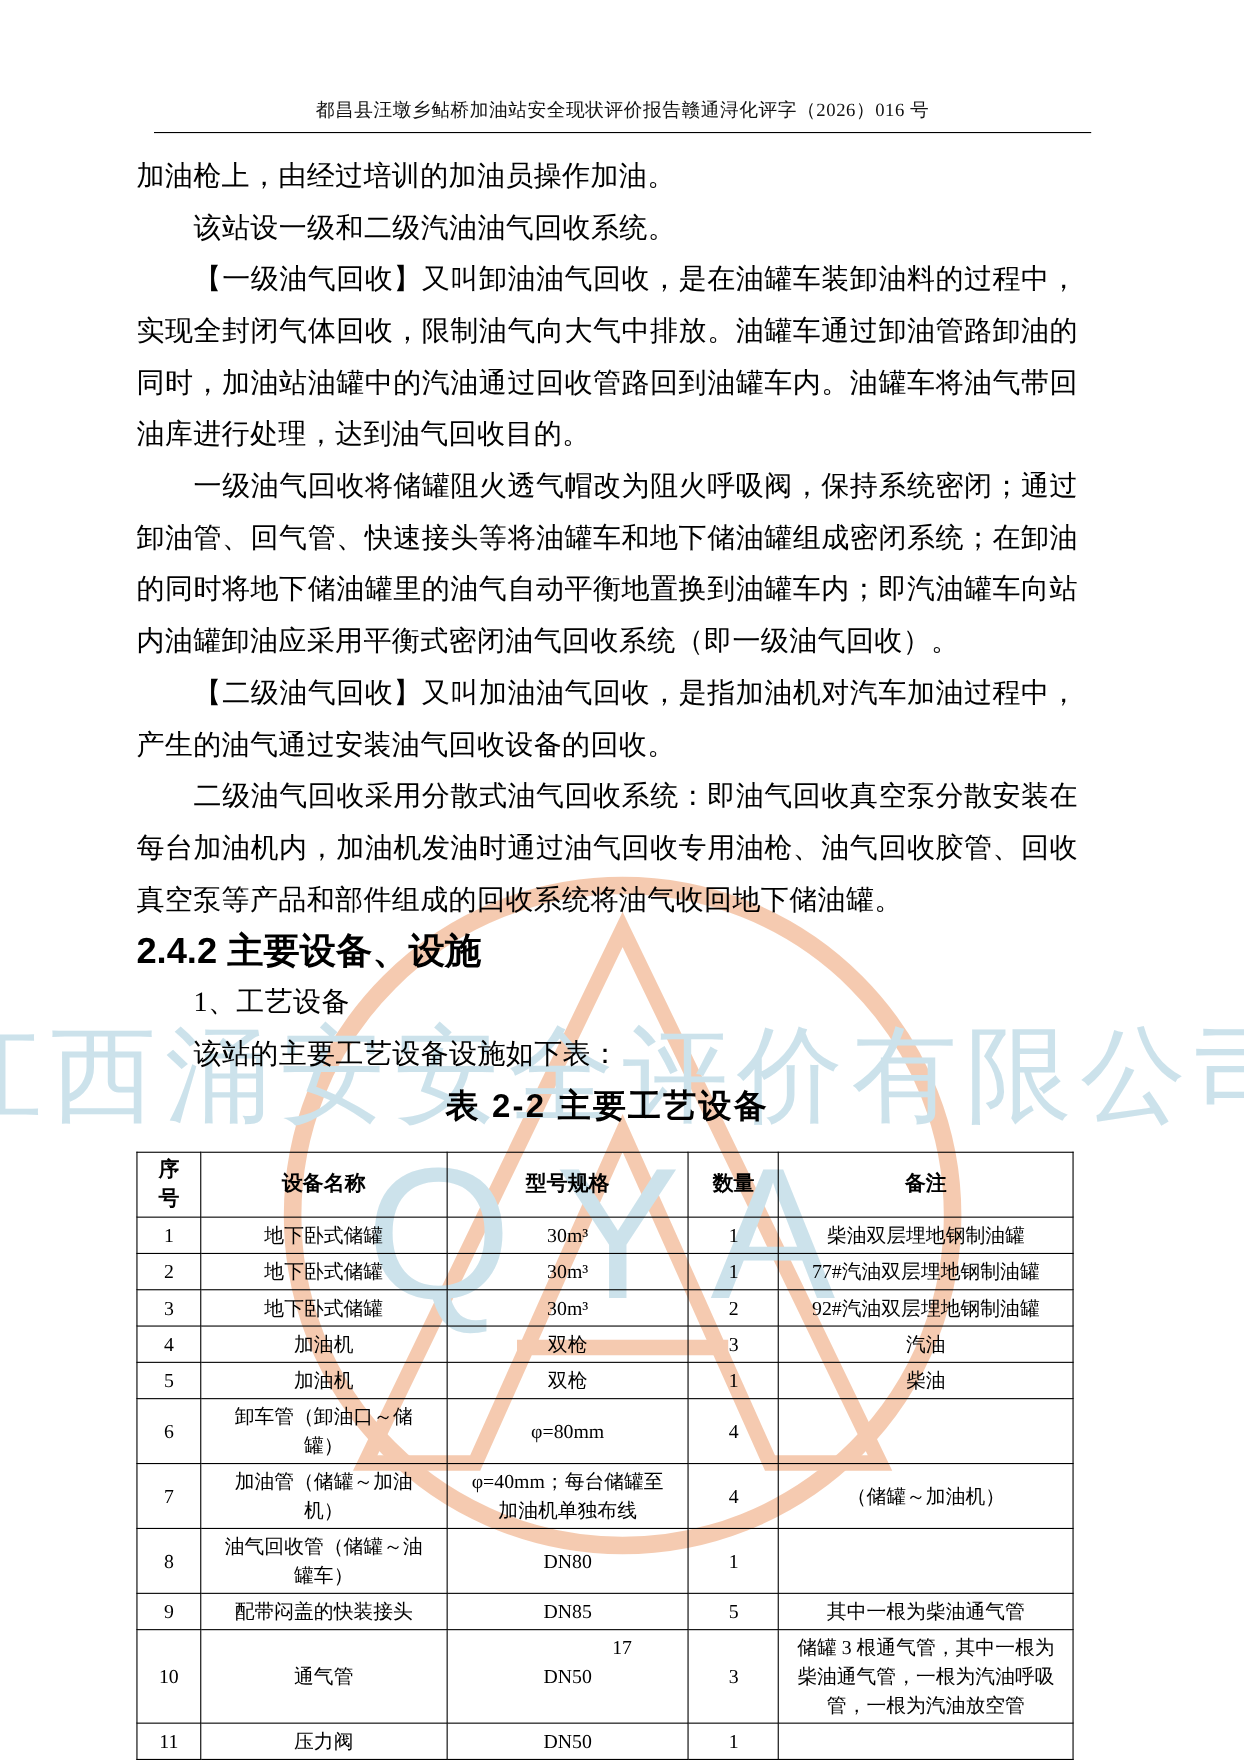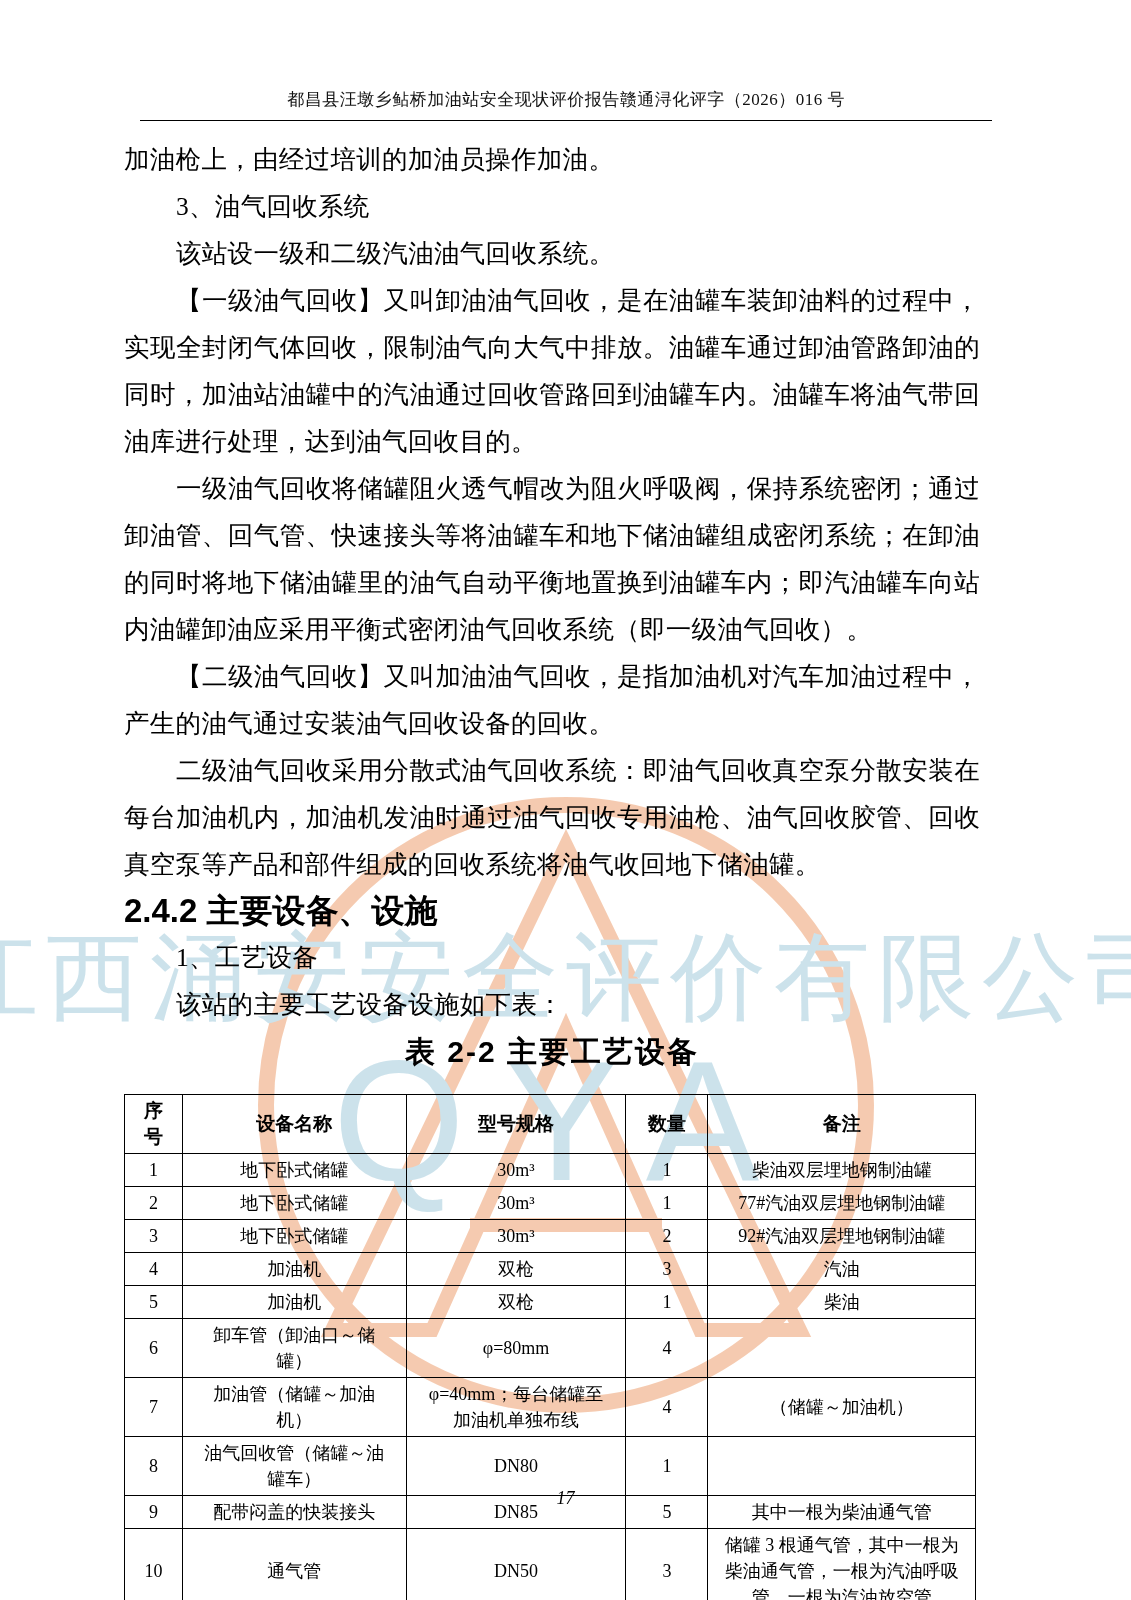"3、油气回收系统" p.p { html: <p>3、油气回收系统</p> -> none }
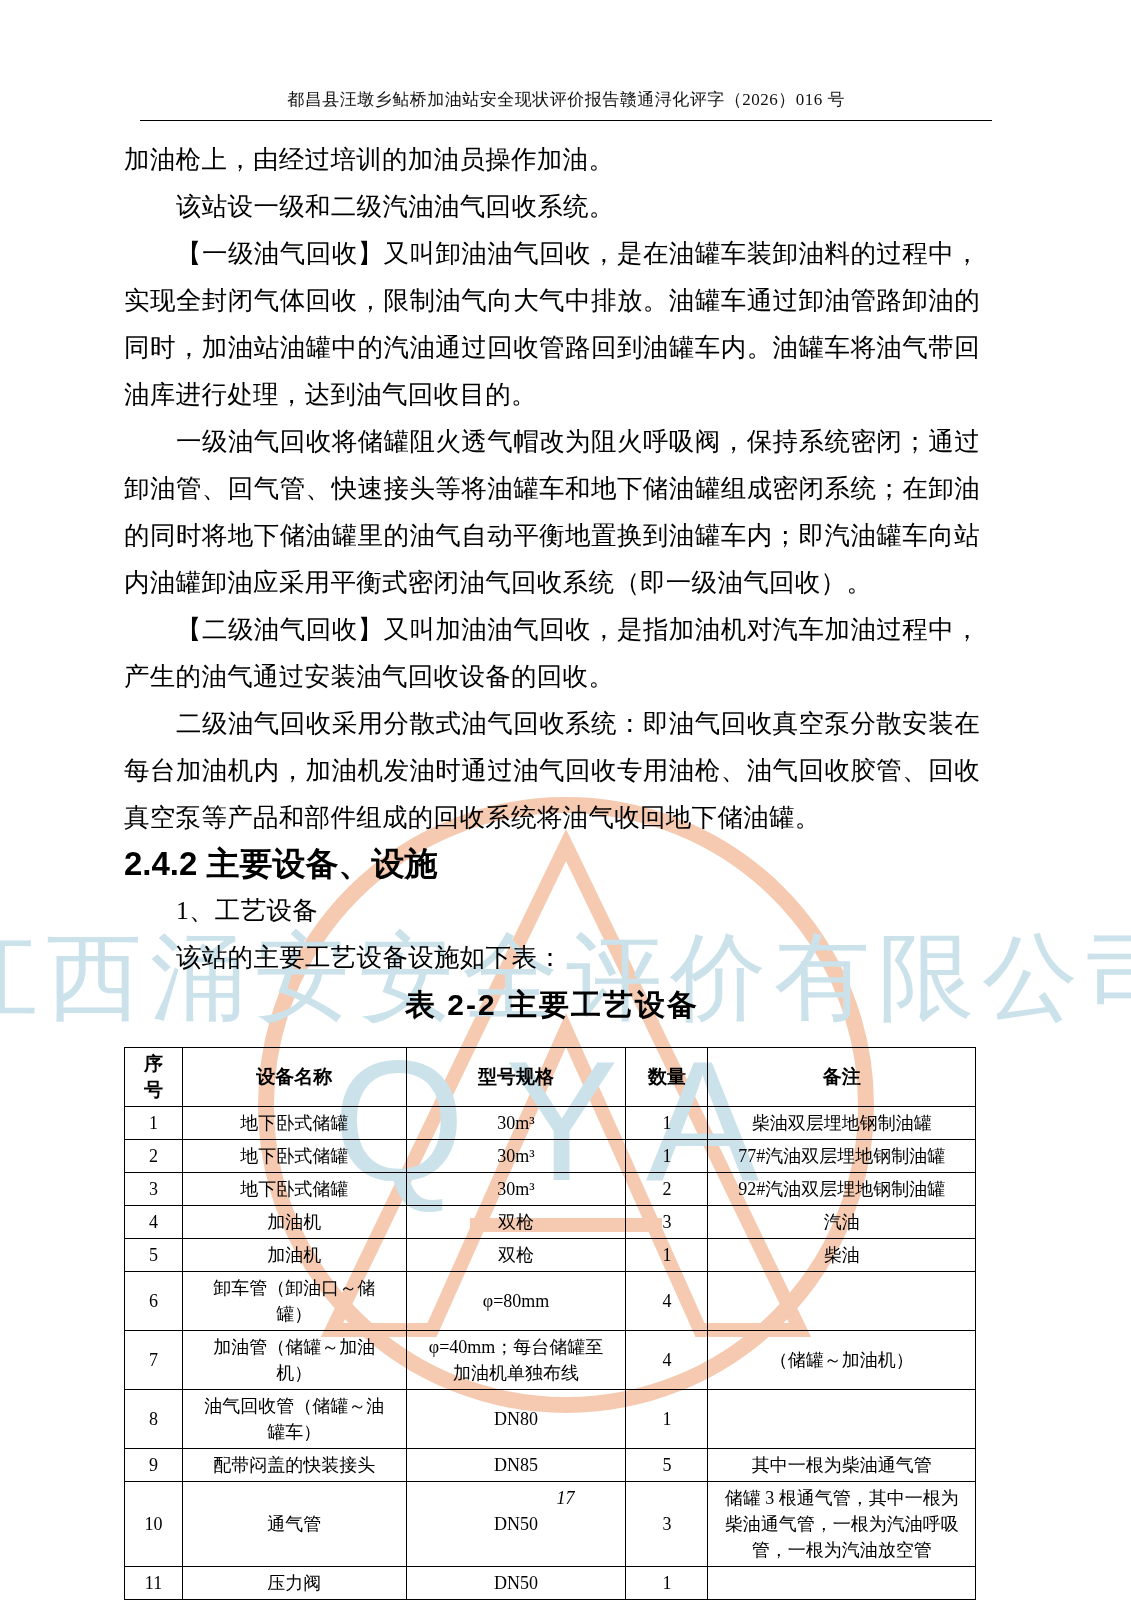"17" .pagenum { font-style: italic -> none }
